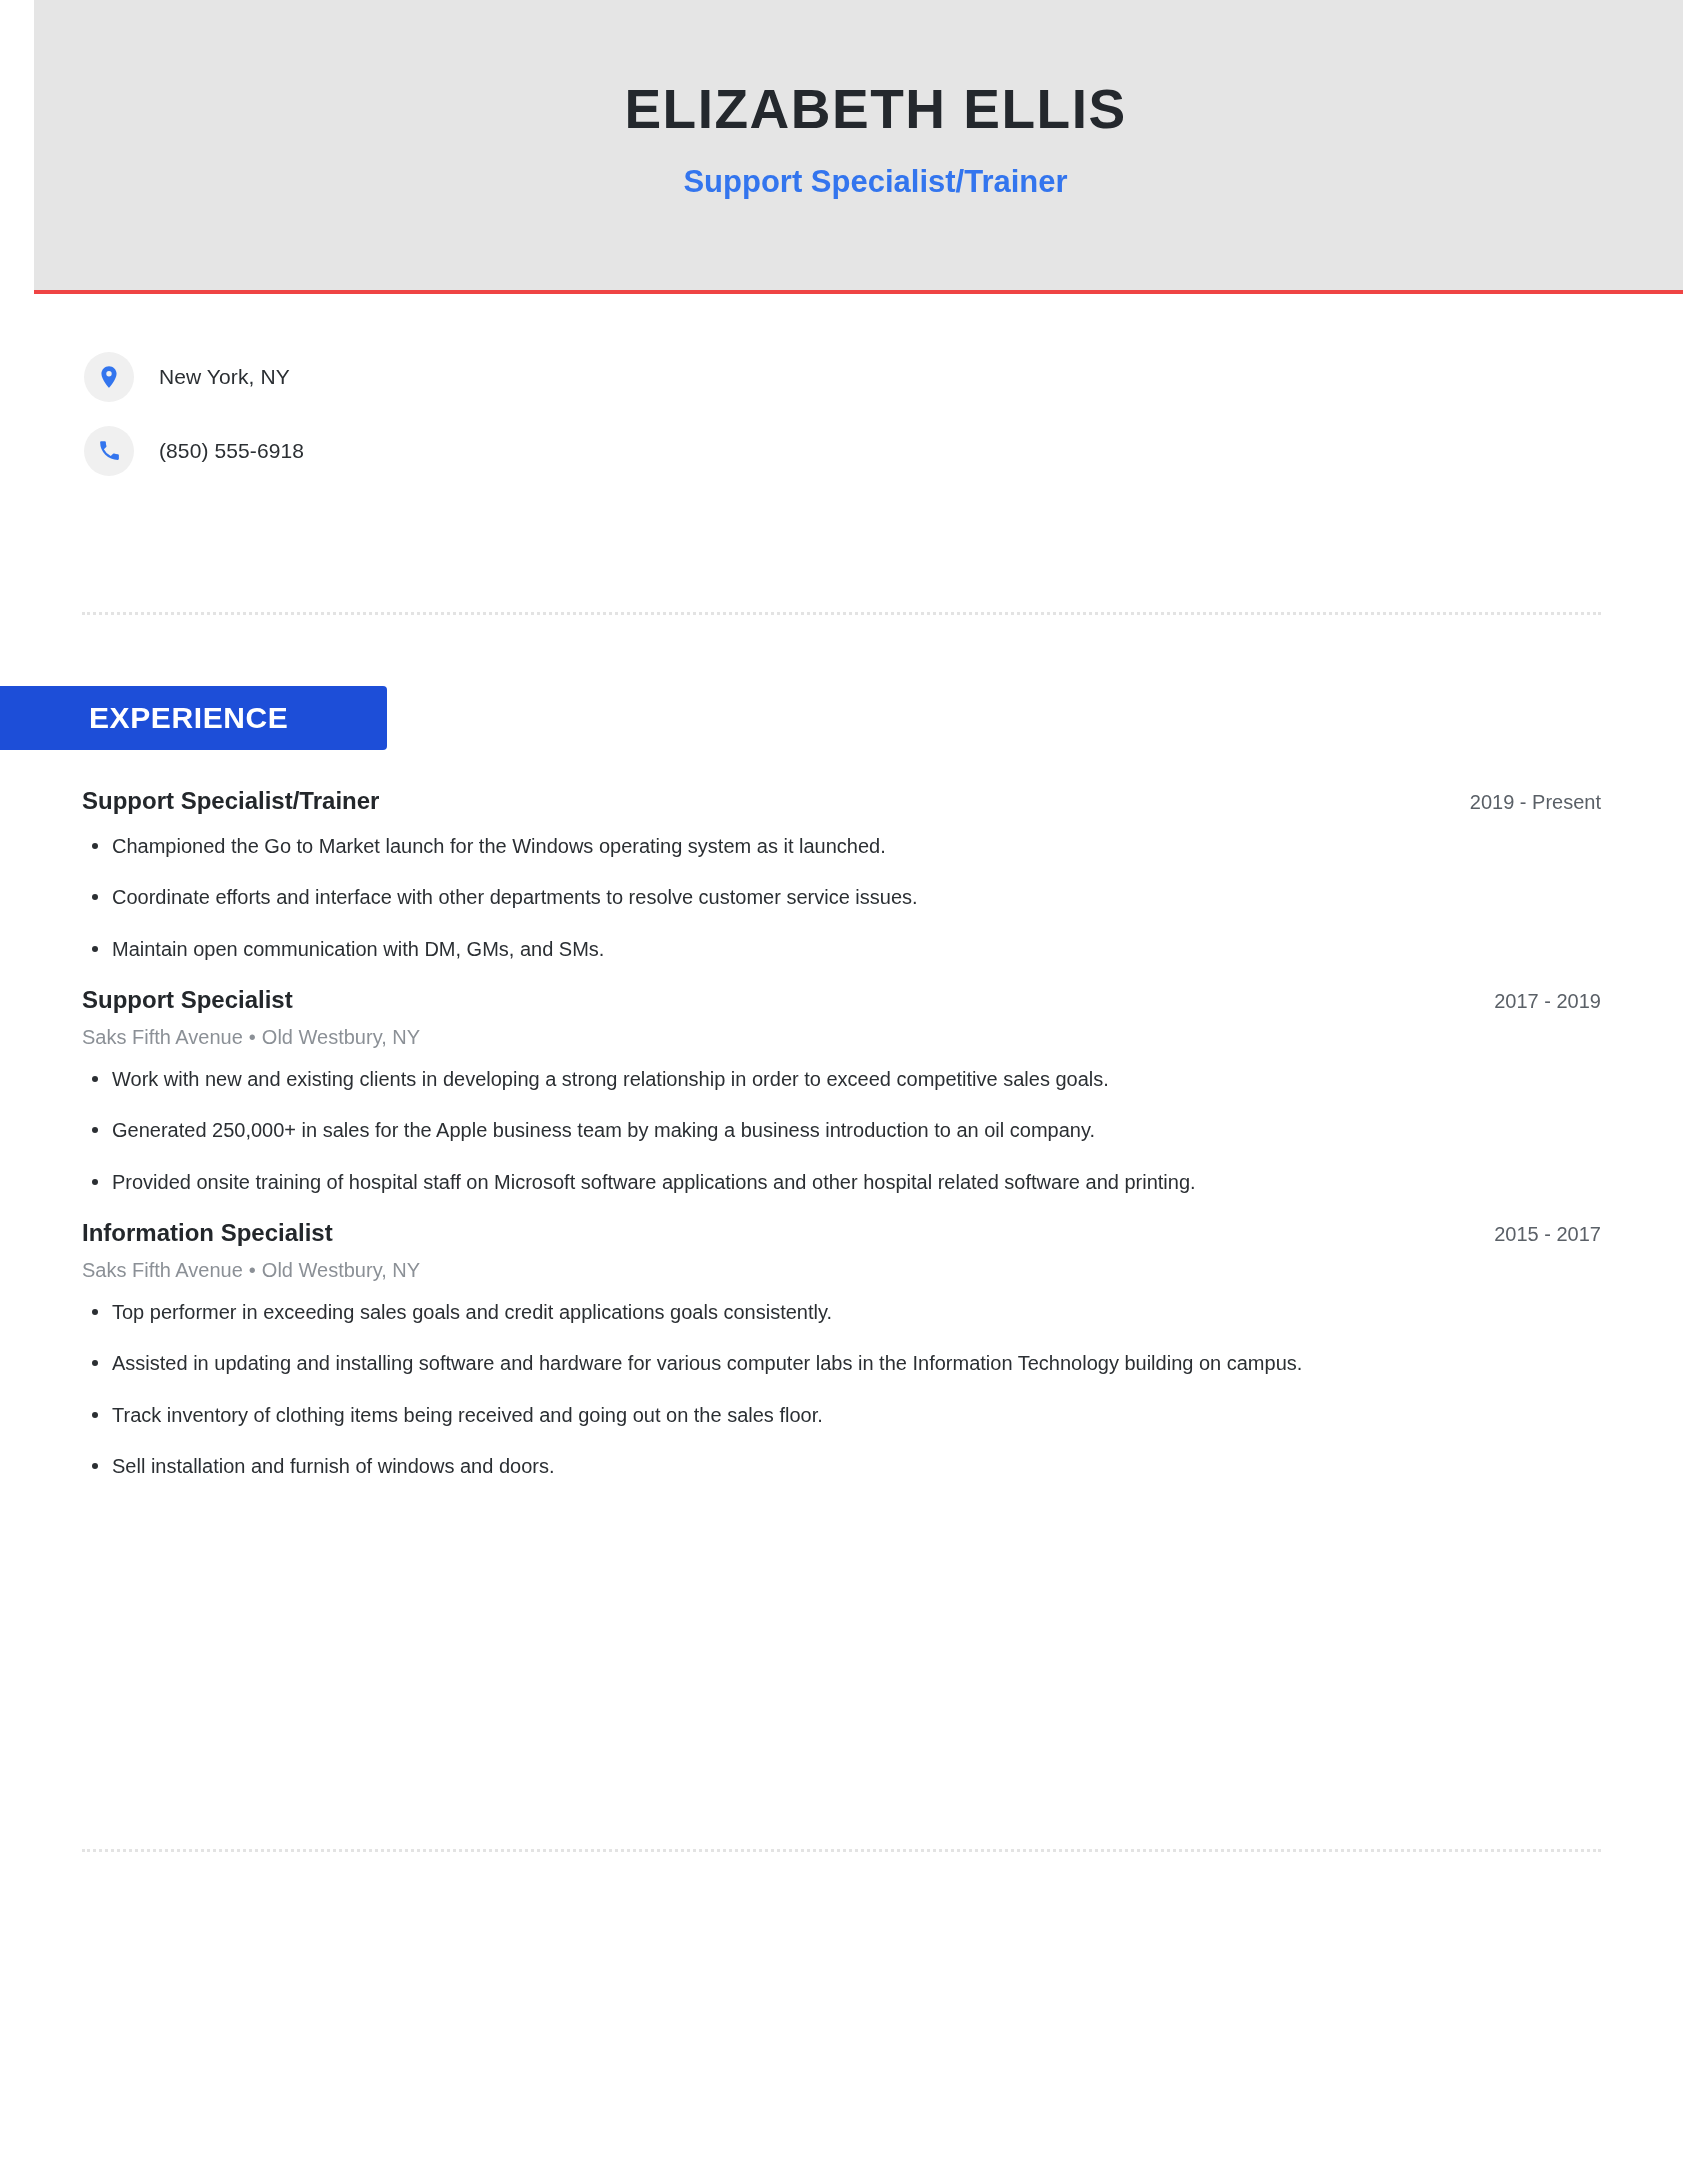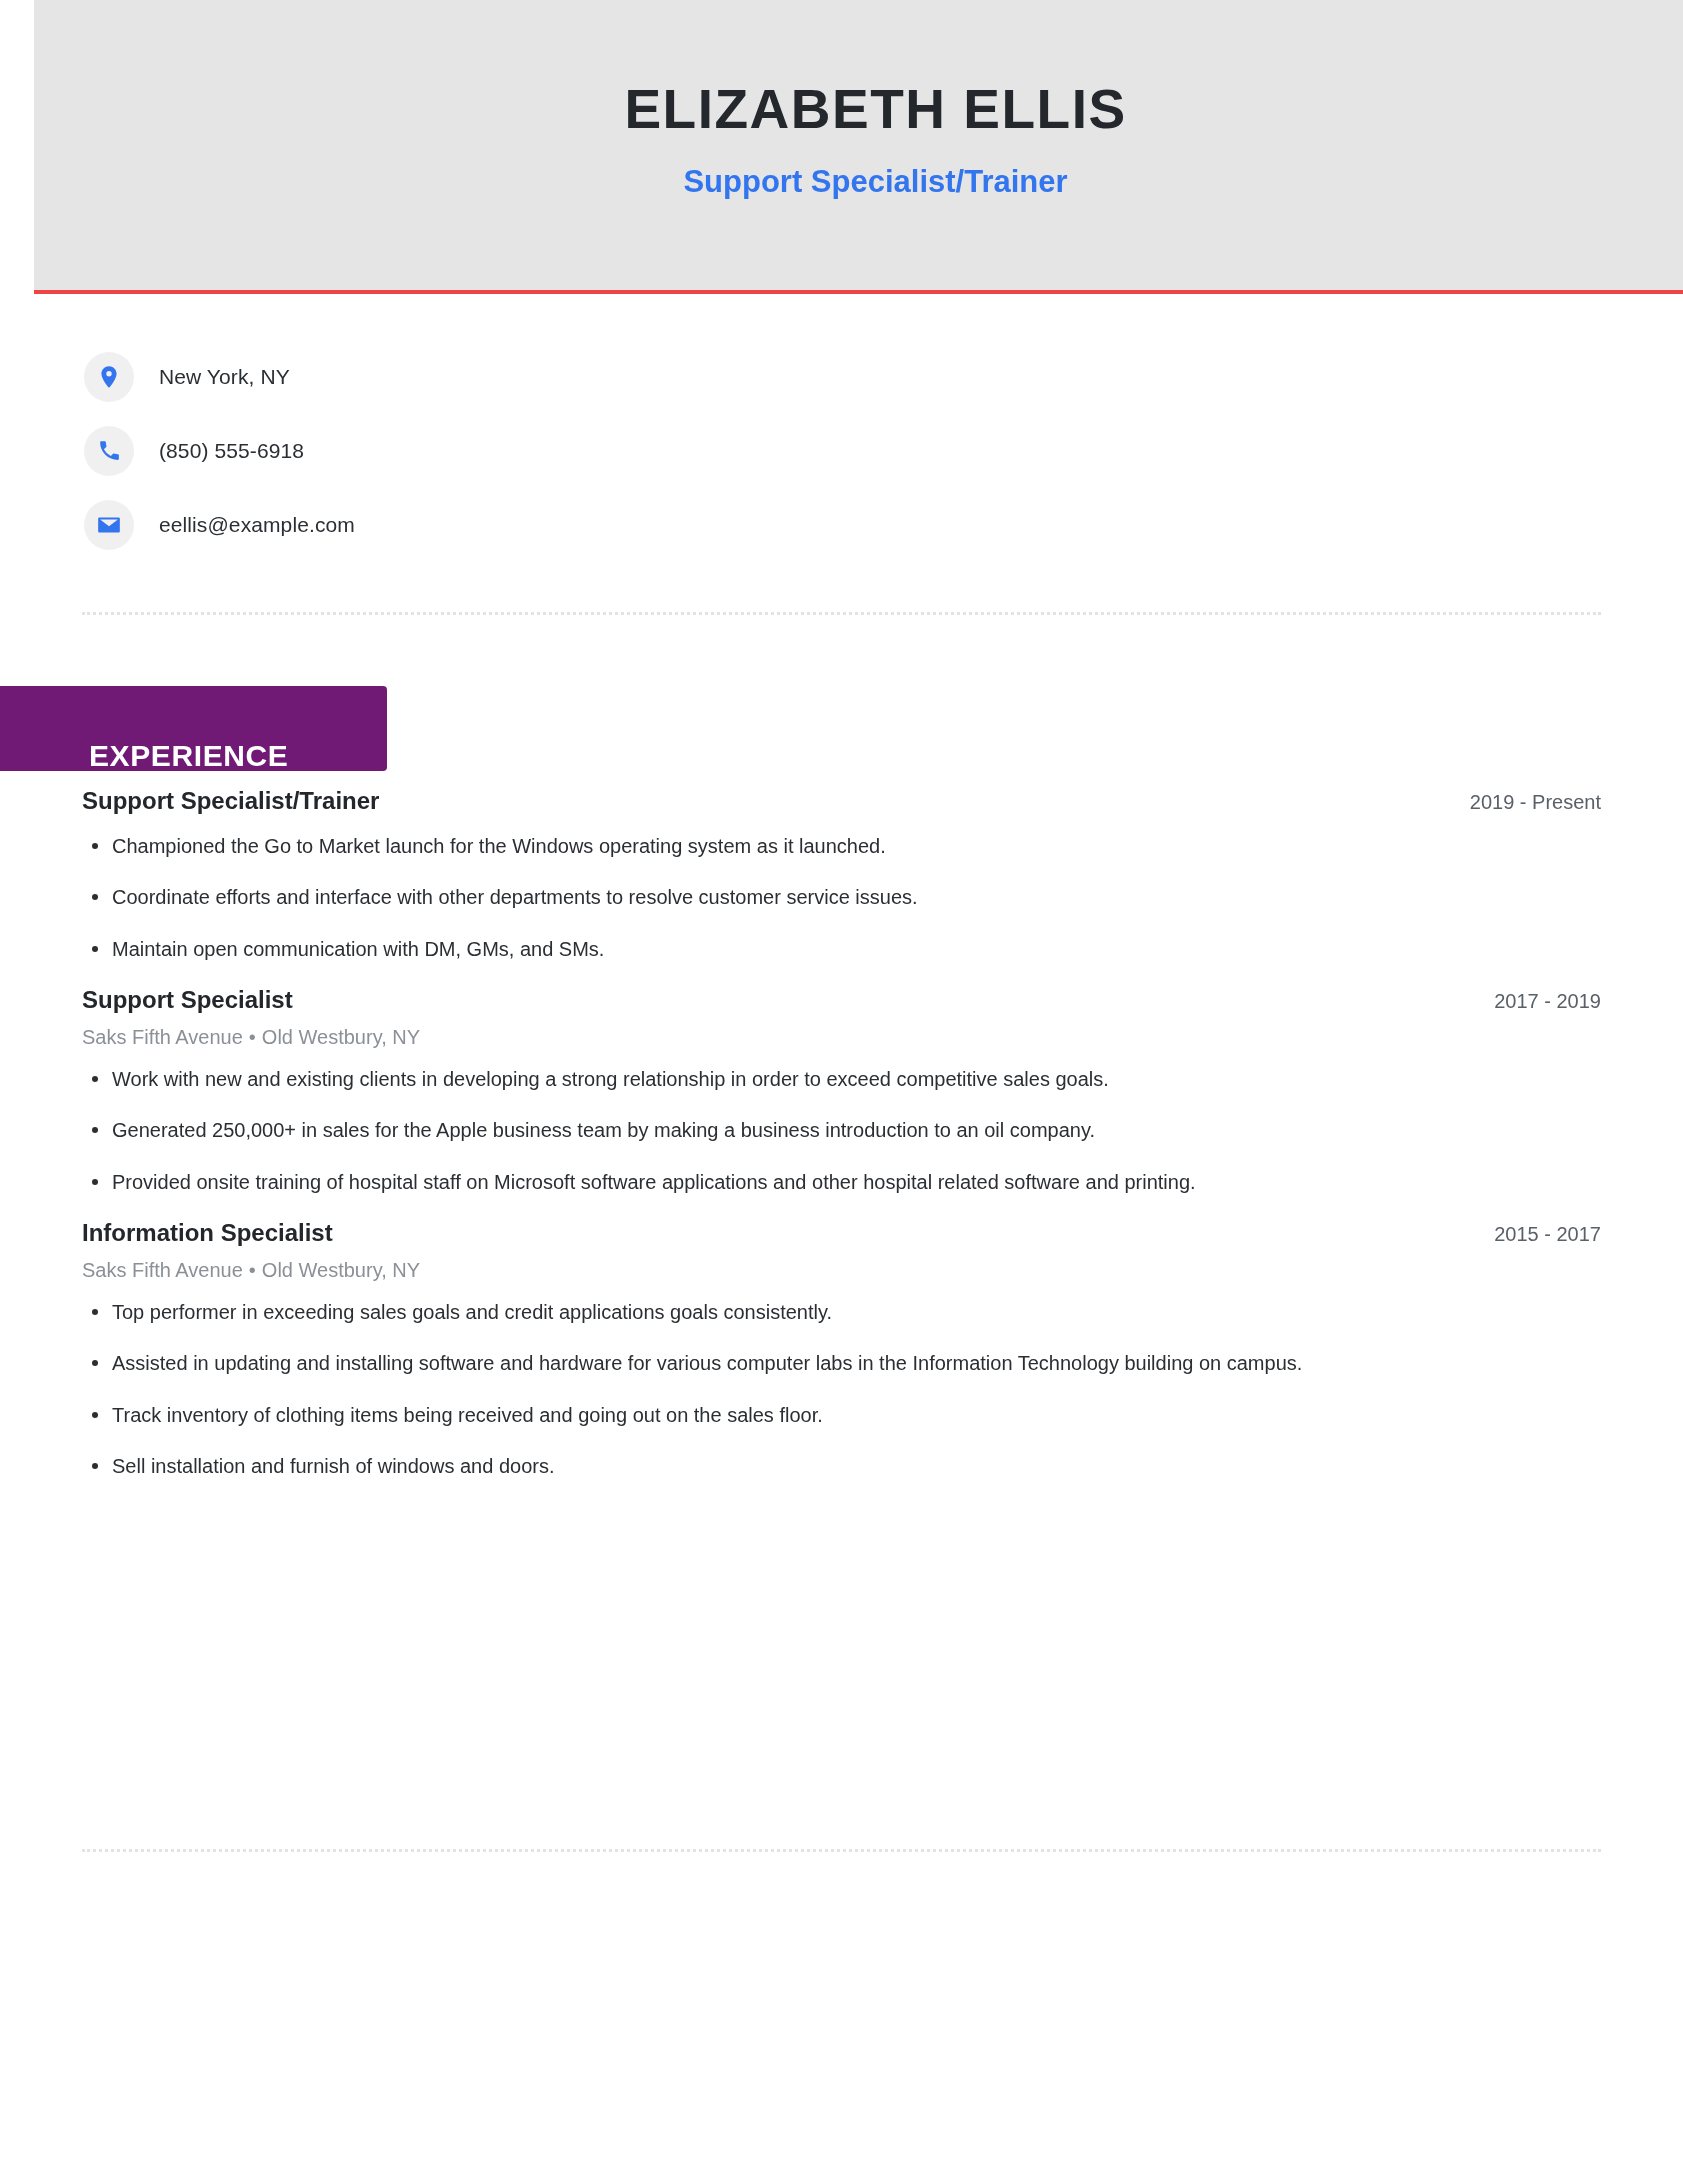"eellis@example.com" div.contact-row { html: <div> <span> <svg> <path></path> </svg> </span> <span>eellis@example.com</span> </div> -> none }
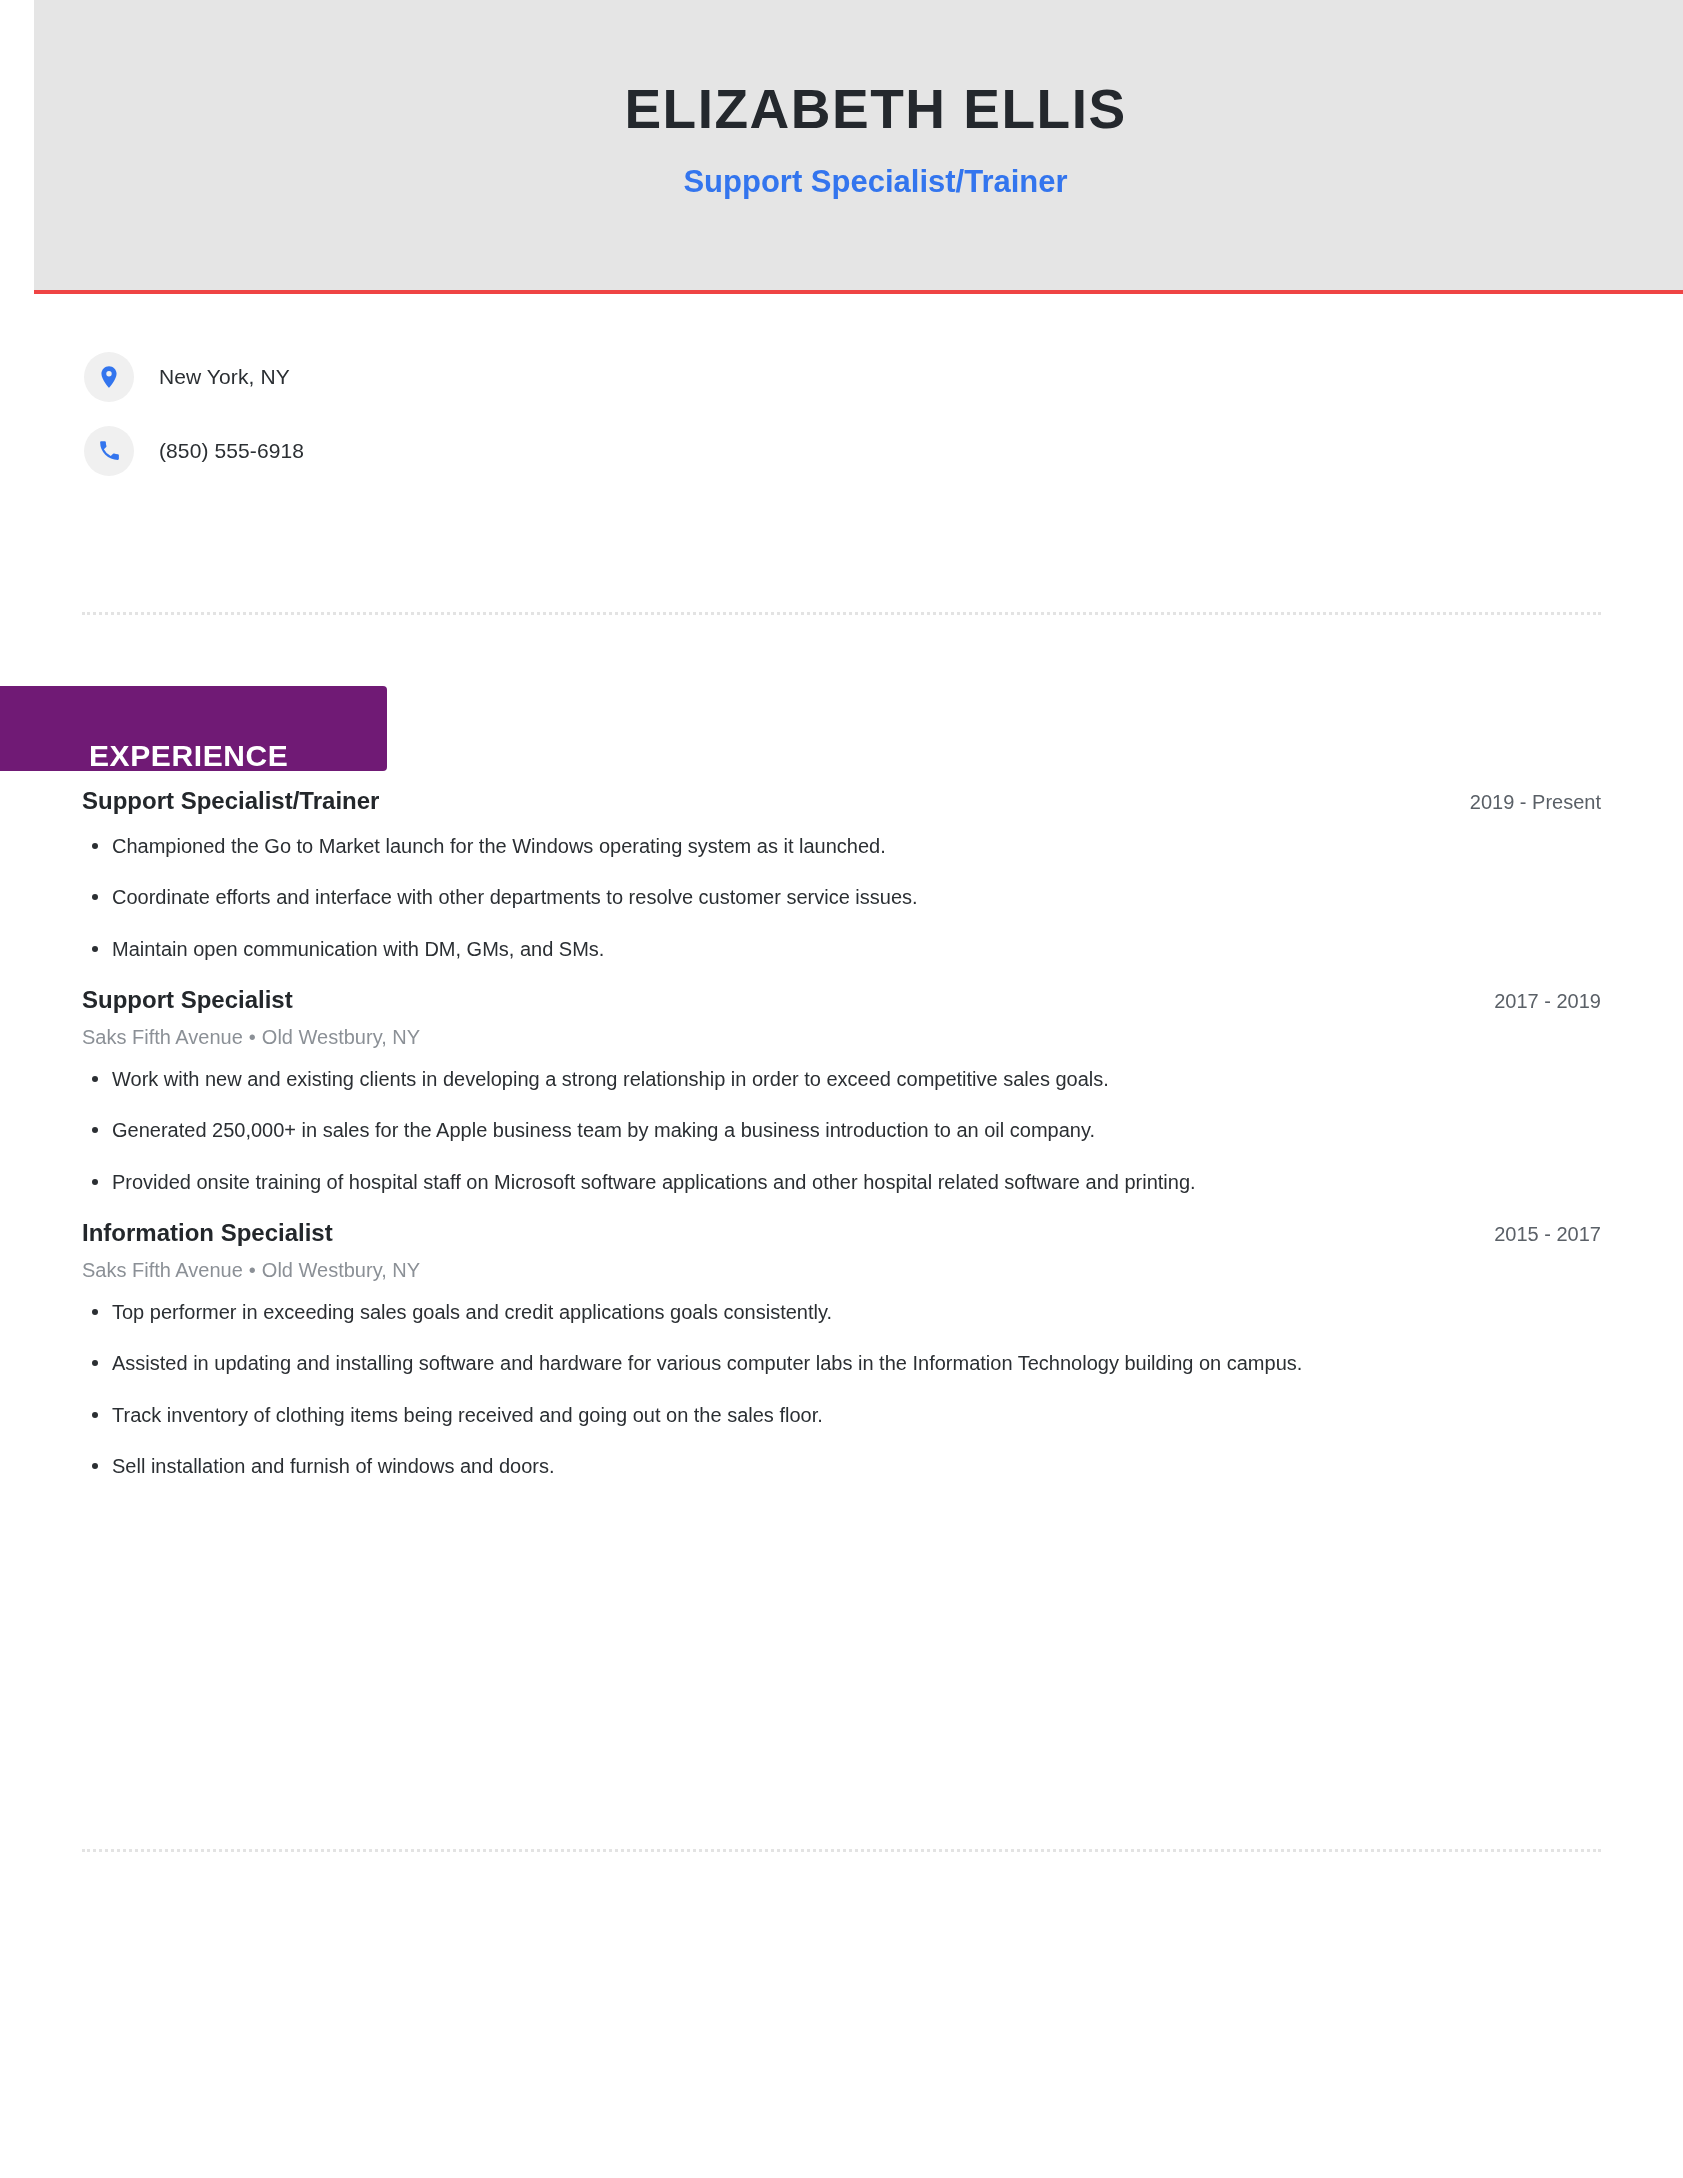"EXPERIENCE" .section-badge { align-items: flex-end -> center; background: #701a75 -> #1d4ed8; height: 85px -> 64px }
